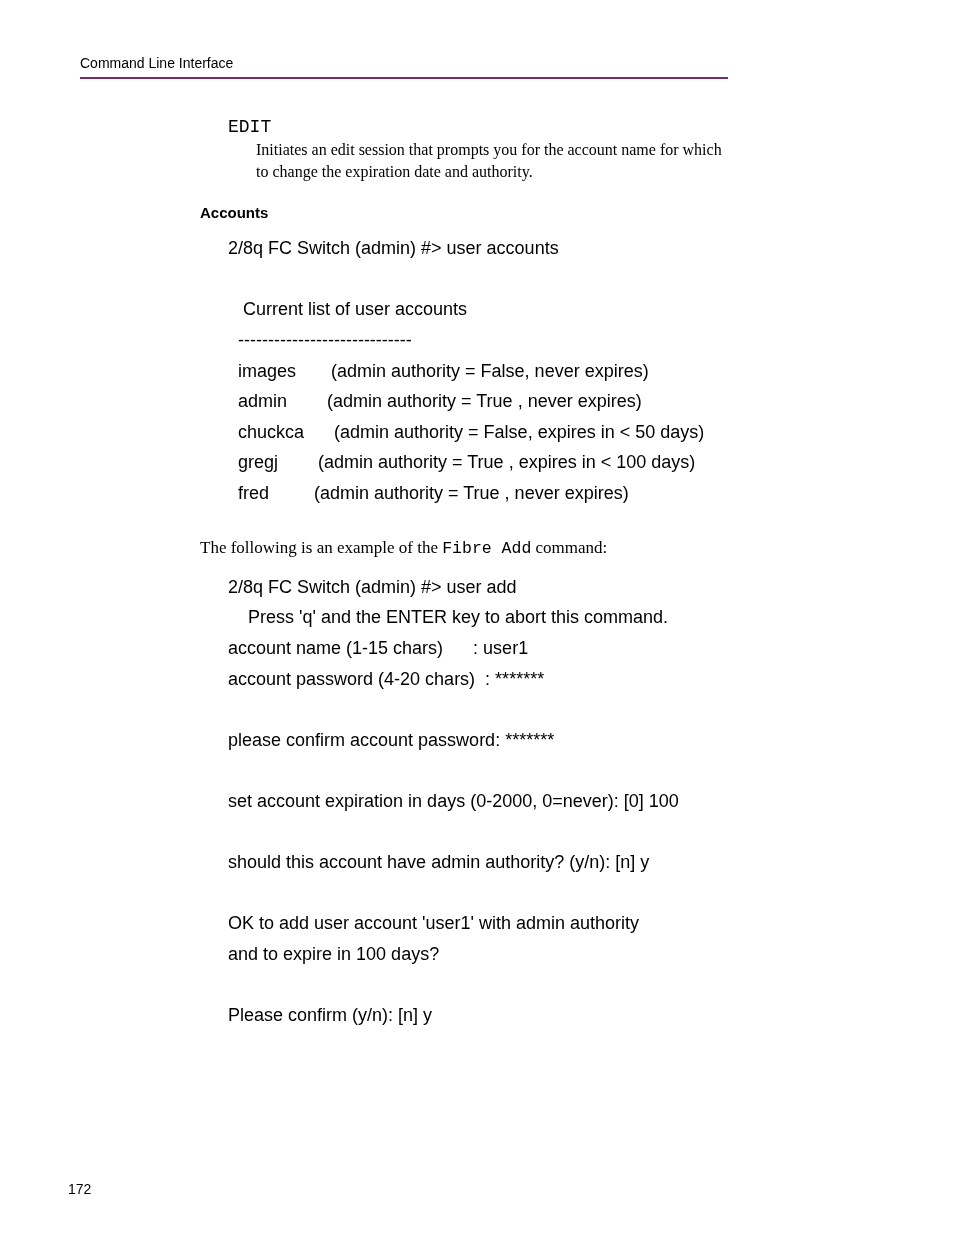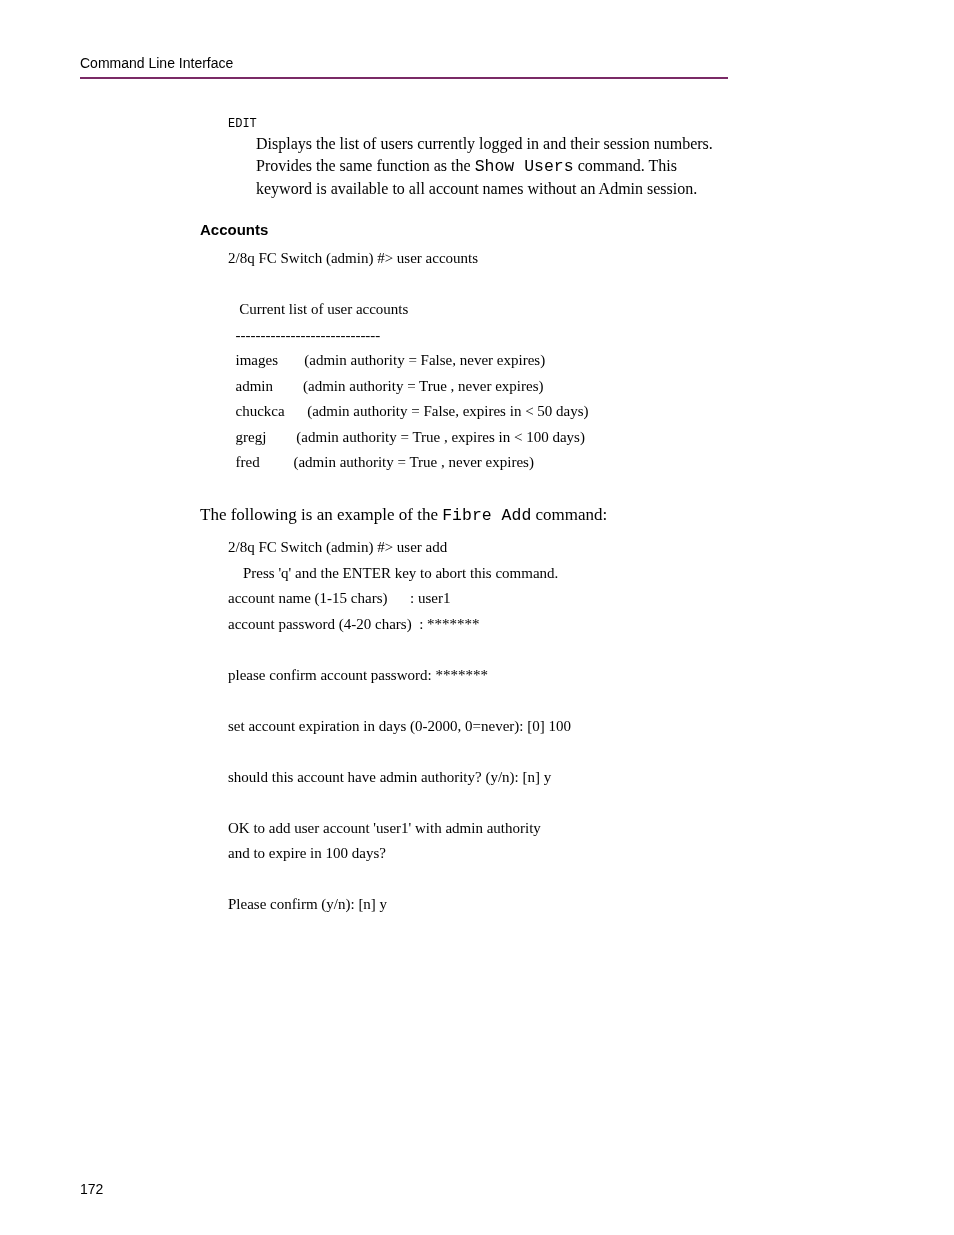"EDIT" .term { font-size: 12px -> 18px }
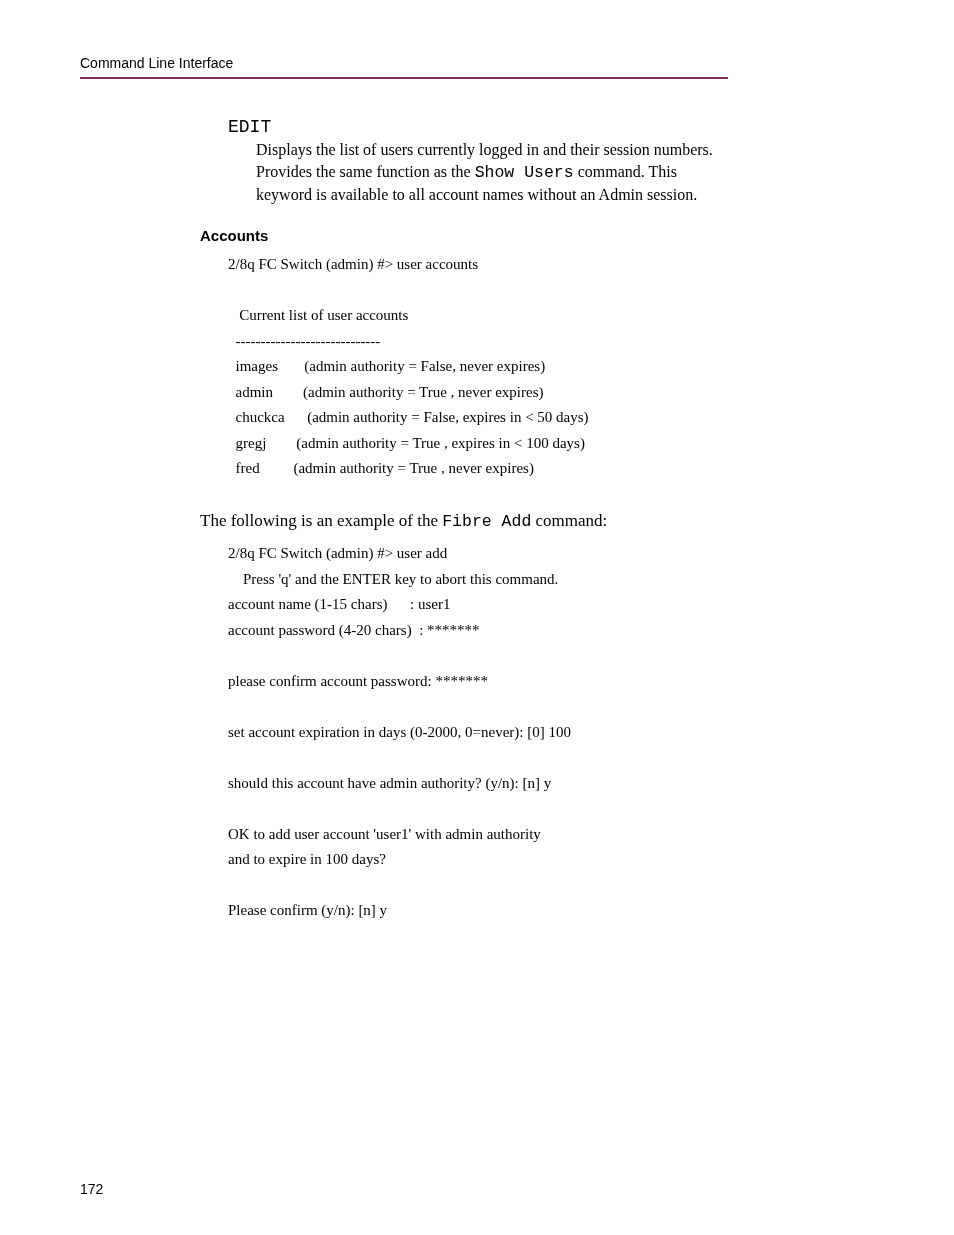"Initiates an edit session that" p.def { html: none -> <p>Initiates an edit session that prompts you for the account name for which to change the expiration date and authority.</p> }
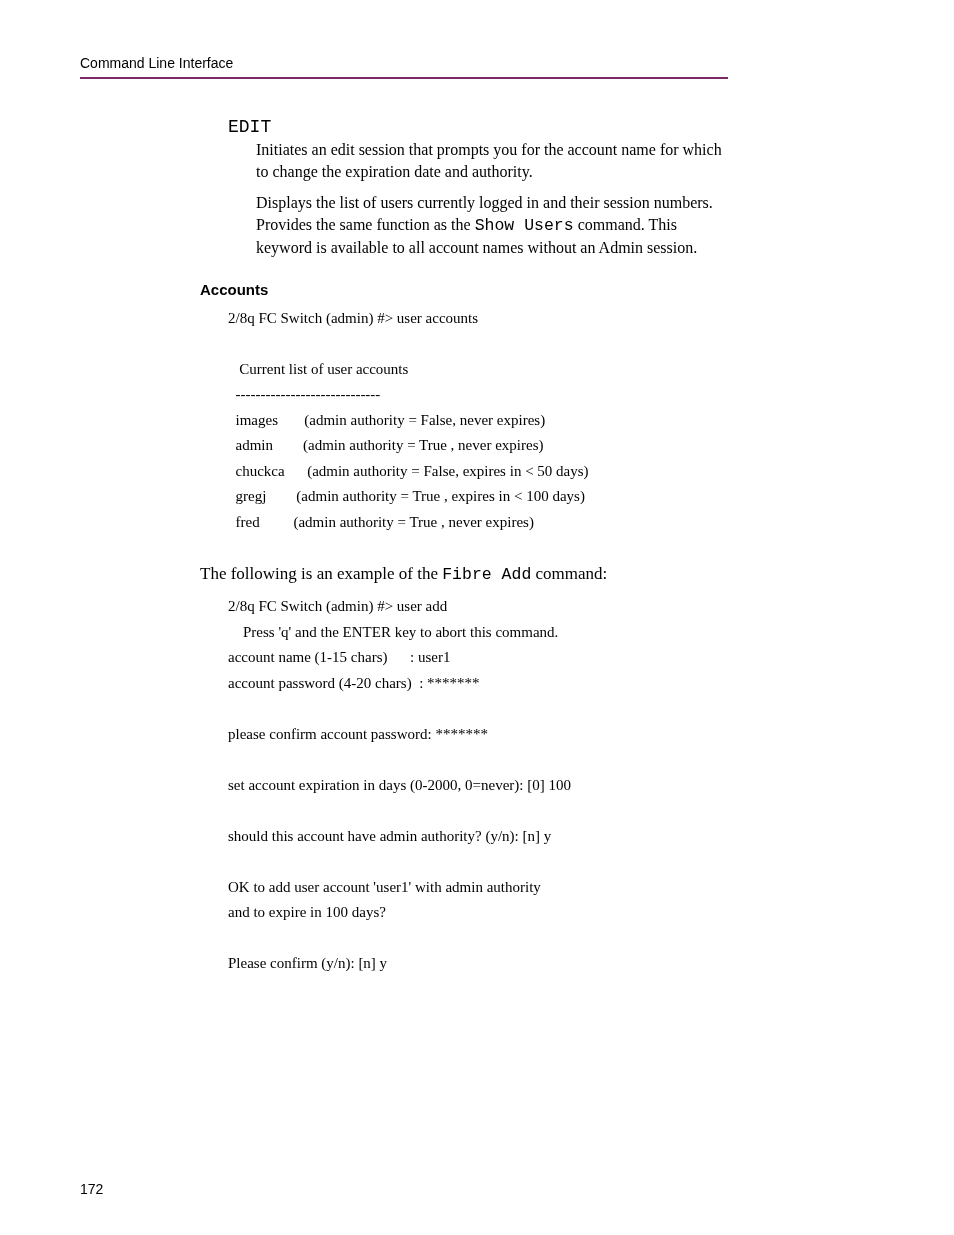"Displays the list of users" p.def { html: <p> <span>Displays the list of users currently logged in and their session numbers. Provides the same function as the </span><span>Show Users</span><span> command. This keyword is available to all account names without an Admin session.</span> </p> -> none }
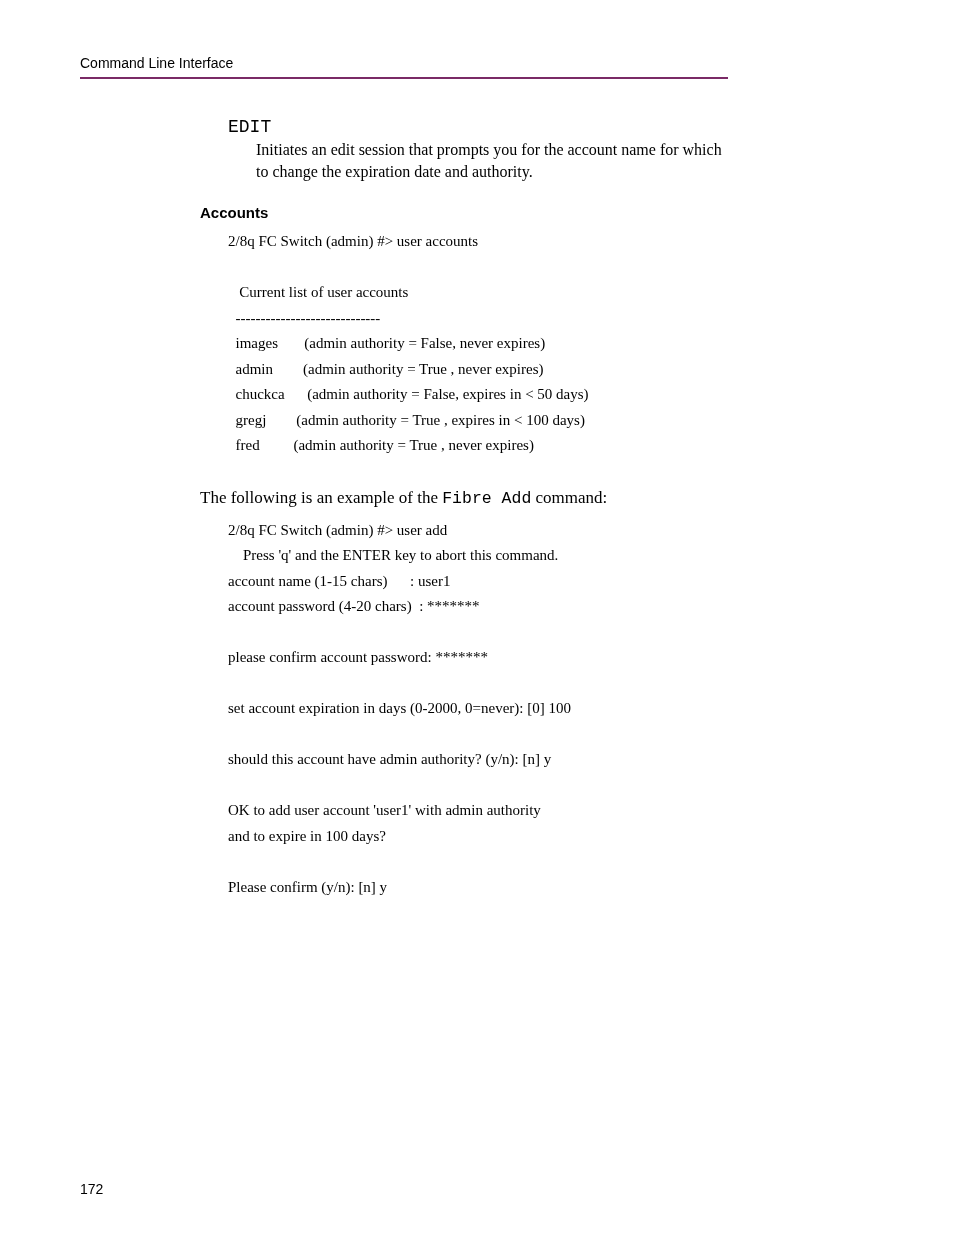"2/8q FC Switch (admin) #>" .codeblock { font-family: Liberation Serif, serif -> Liberation Sans, sans-serif; font-size: 15px -> 18px; margin-top: 4px -> 12px }
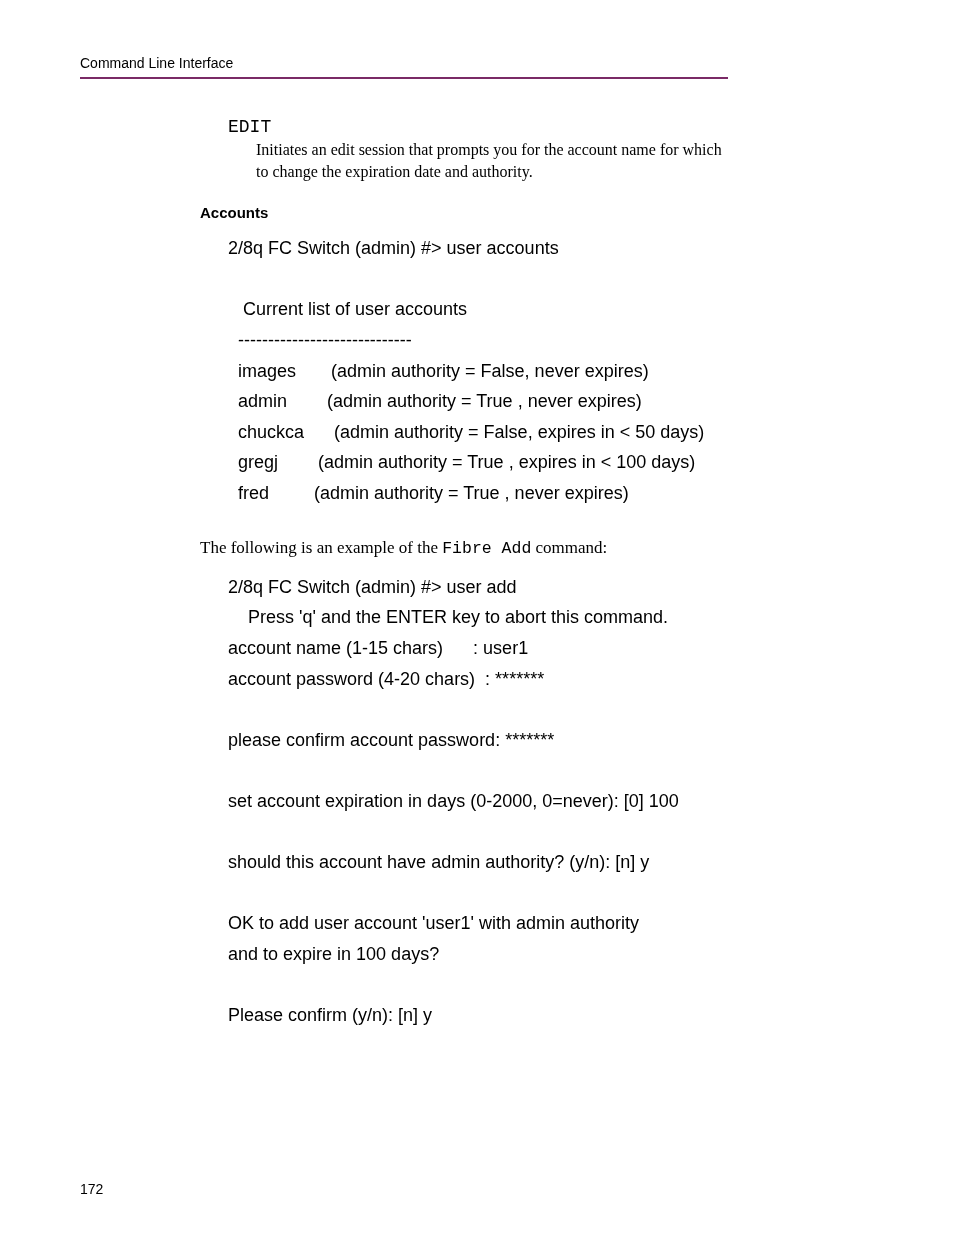"172" .footer { left: 80px -> 68px }
